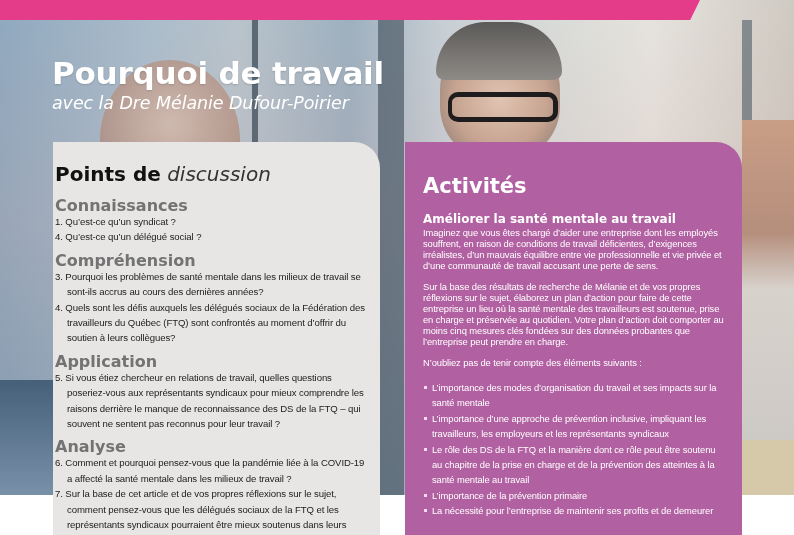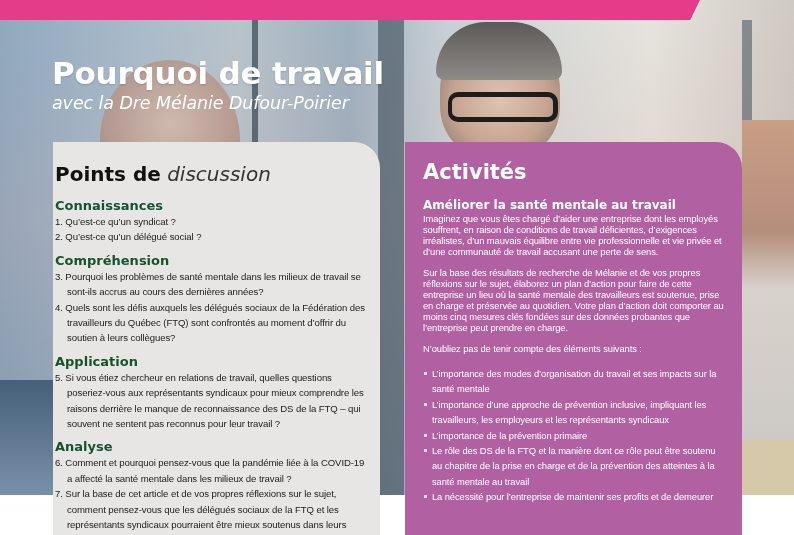"Activités" .card-right { padding: 18px 14px 0 18px -> 32px 14px 0 18px }
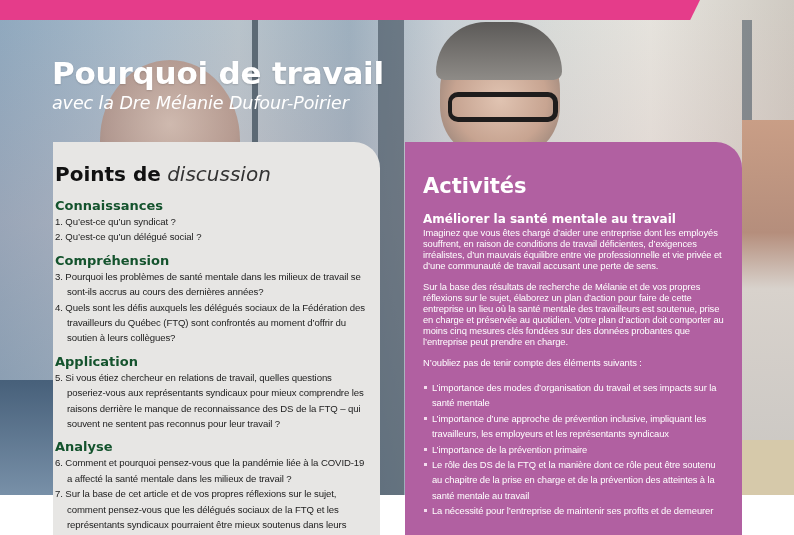"Connaissances" .section-title { color: #14532d -> #737373; font-size: 13px -> 16px }
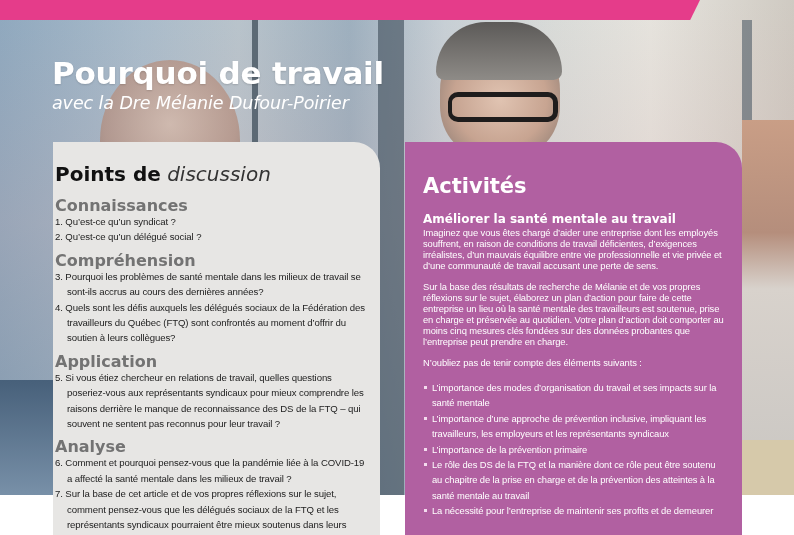"2. Qu’est-ce qu’un délégué social" div.item { text: 2 -> 4 }
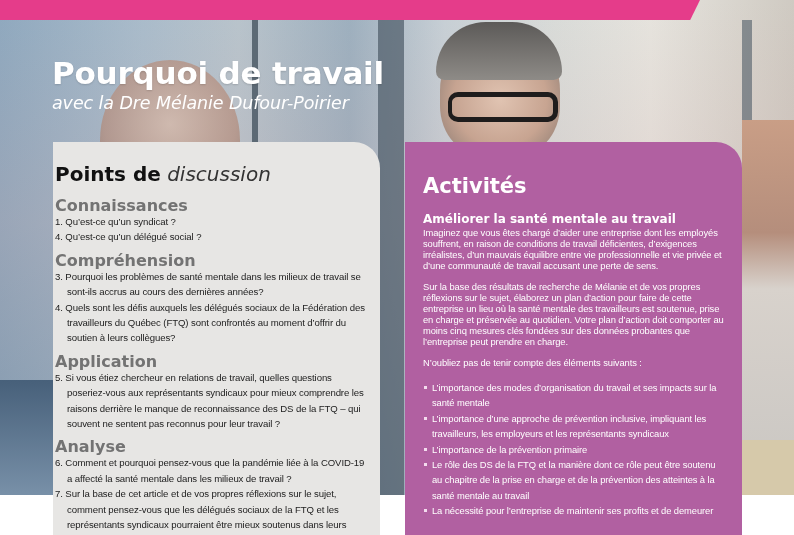"L’importance de la prévention primaire" li { order: before "Le rôle des DS de" -> after "Le rôle des DS de" }
